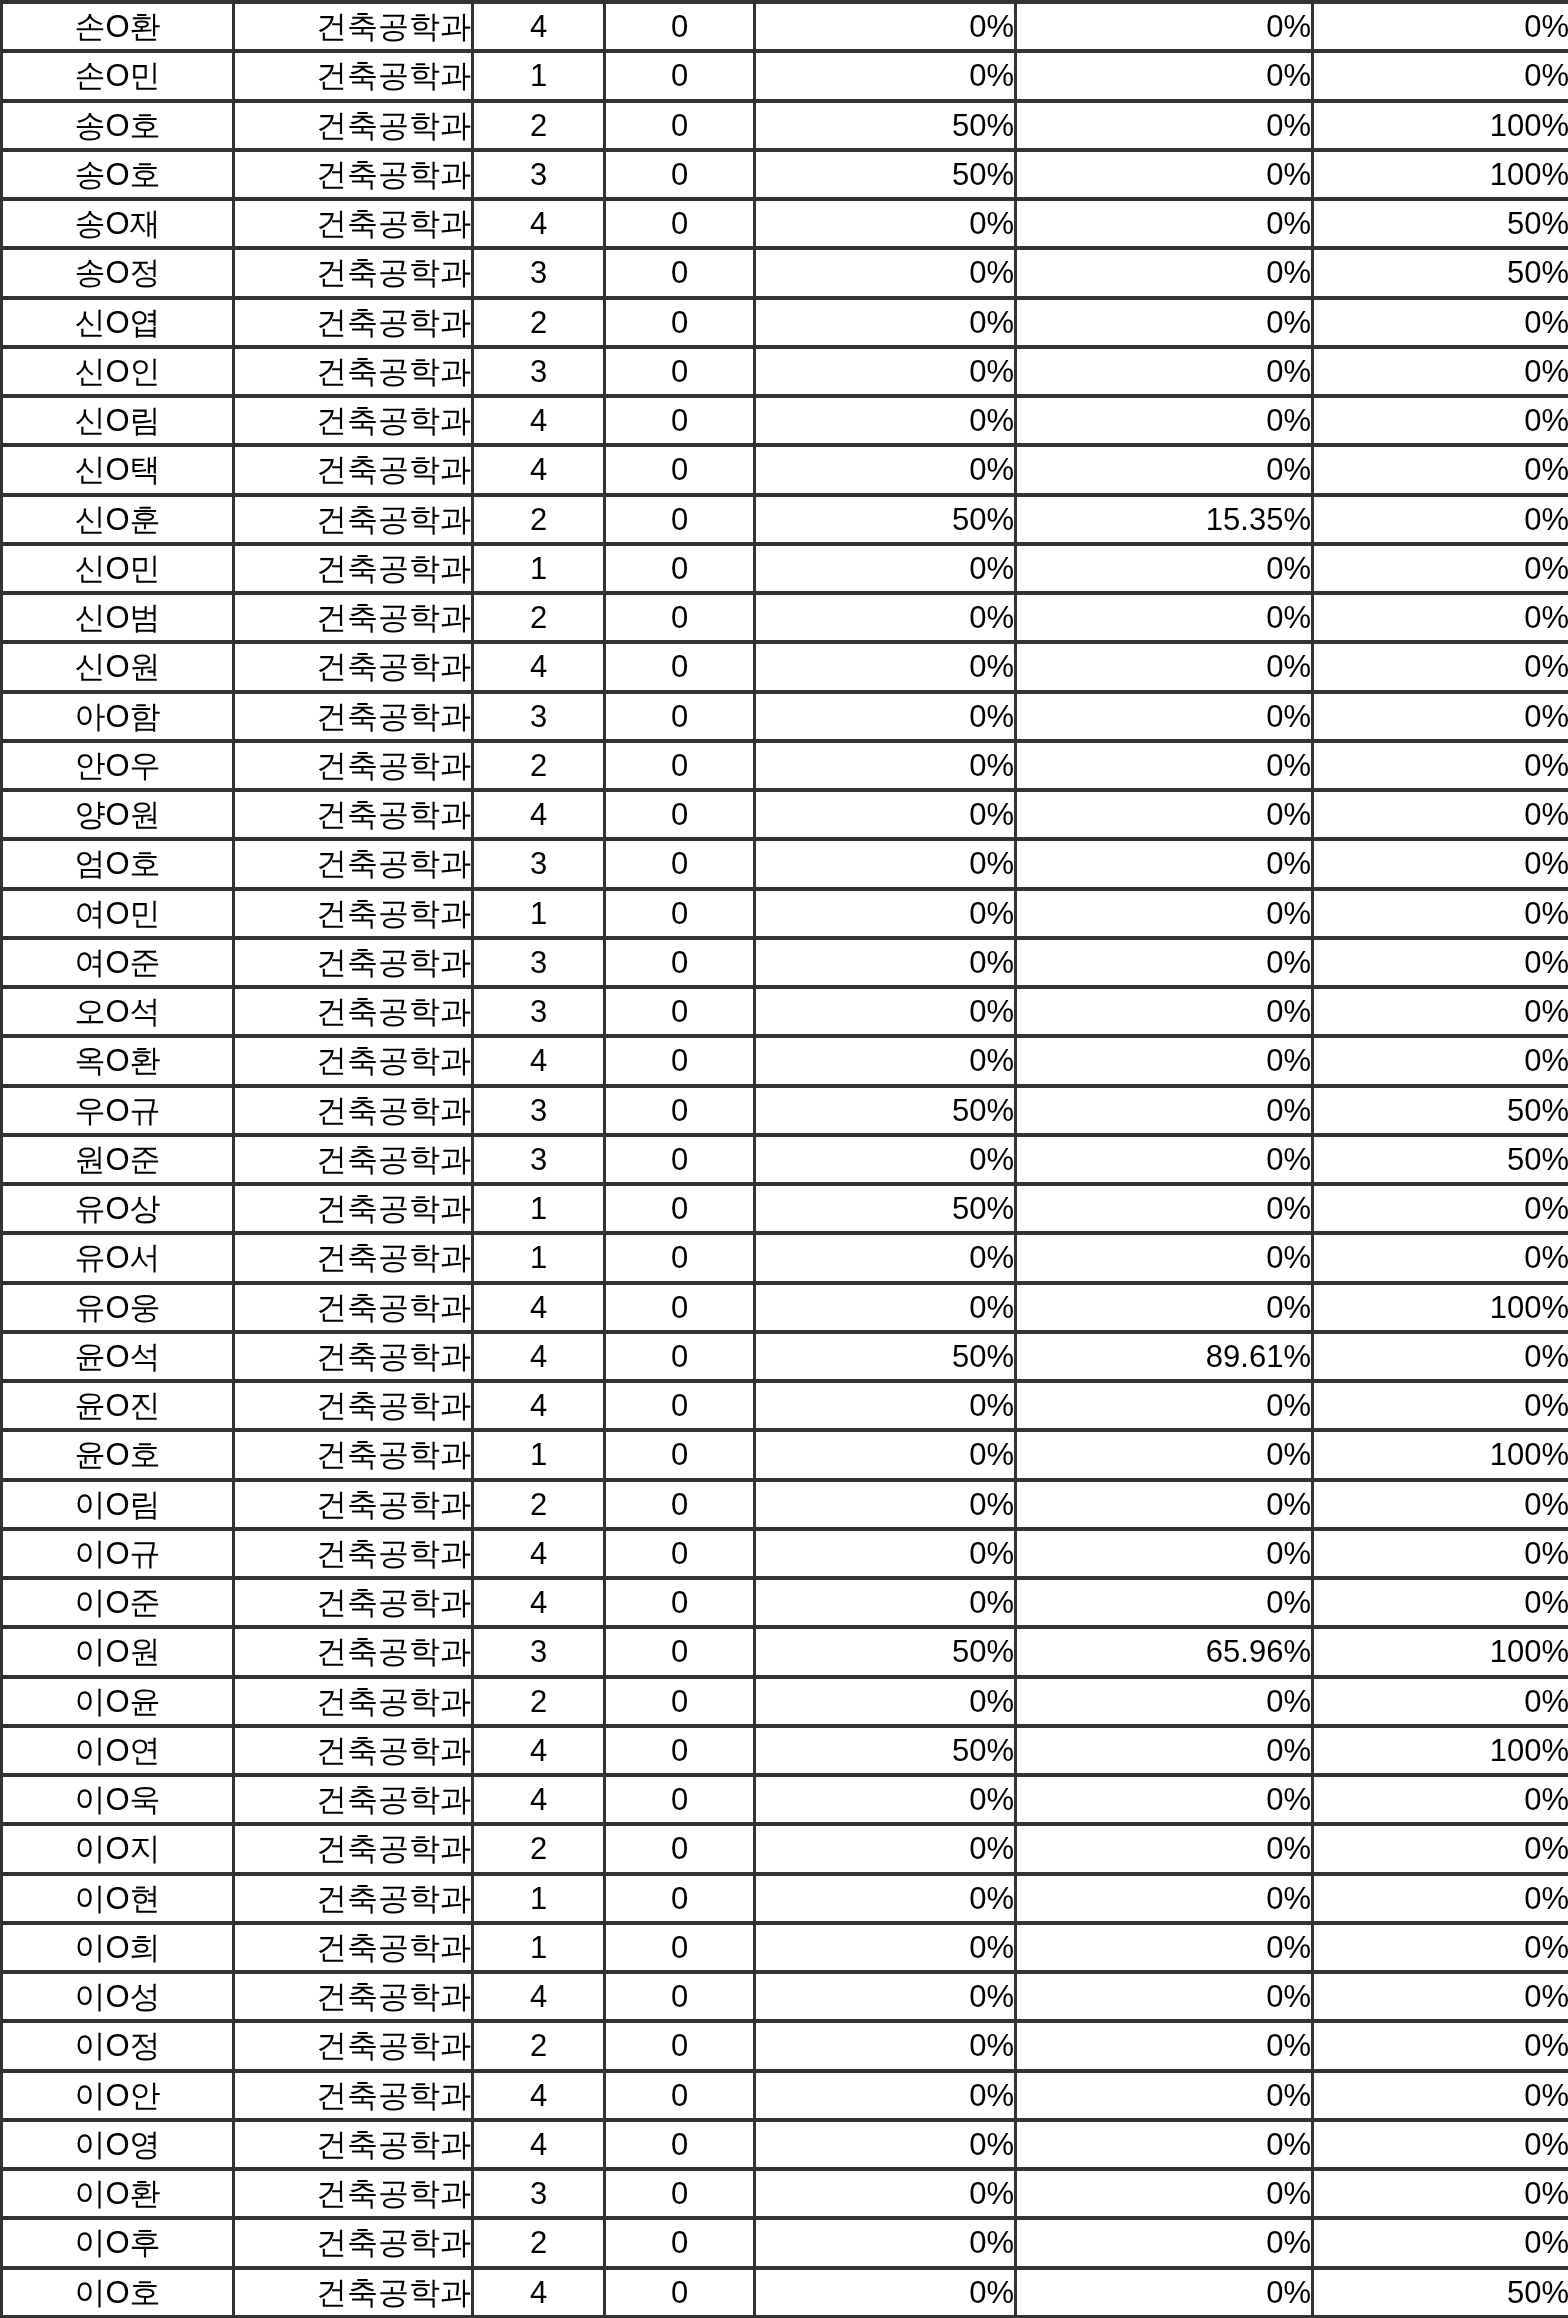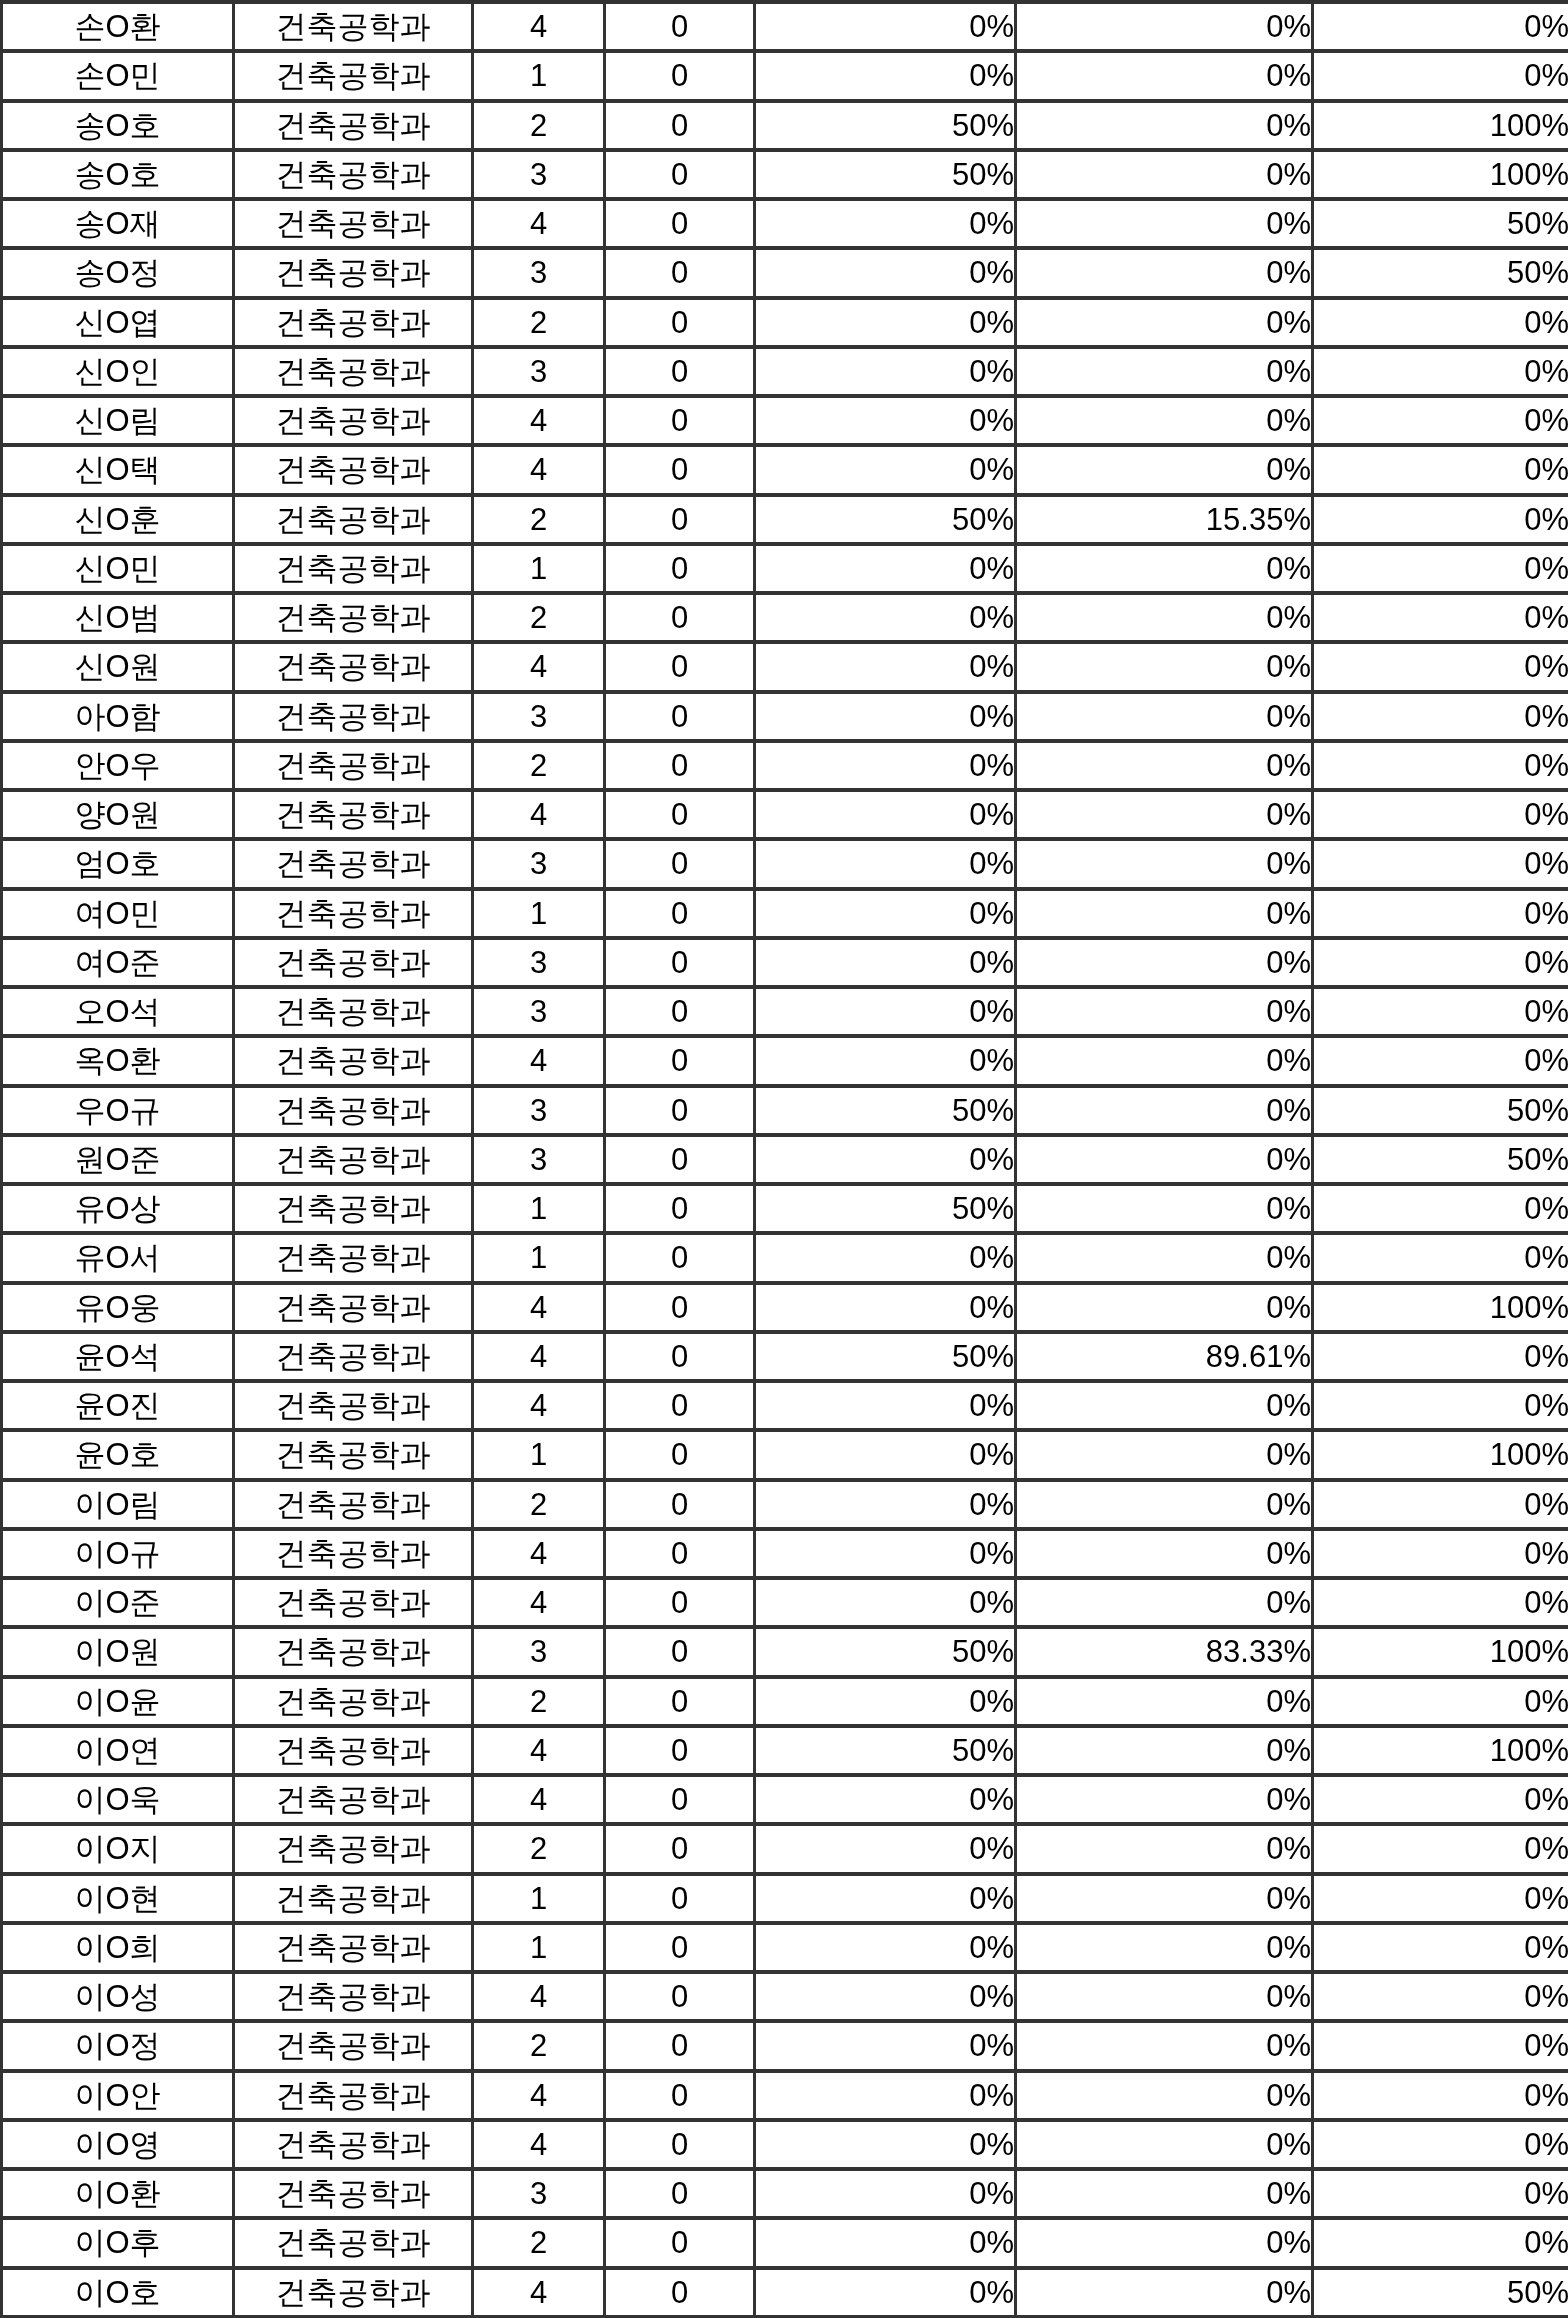"건축공학과" td.align-left { text-align: center -> right }
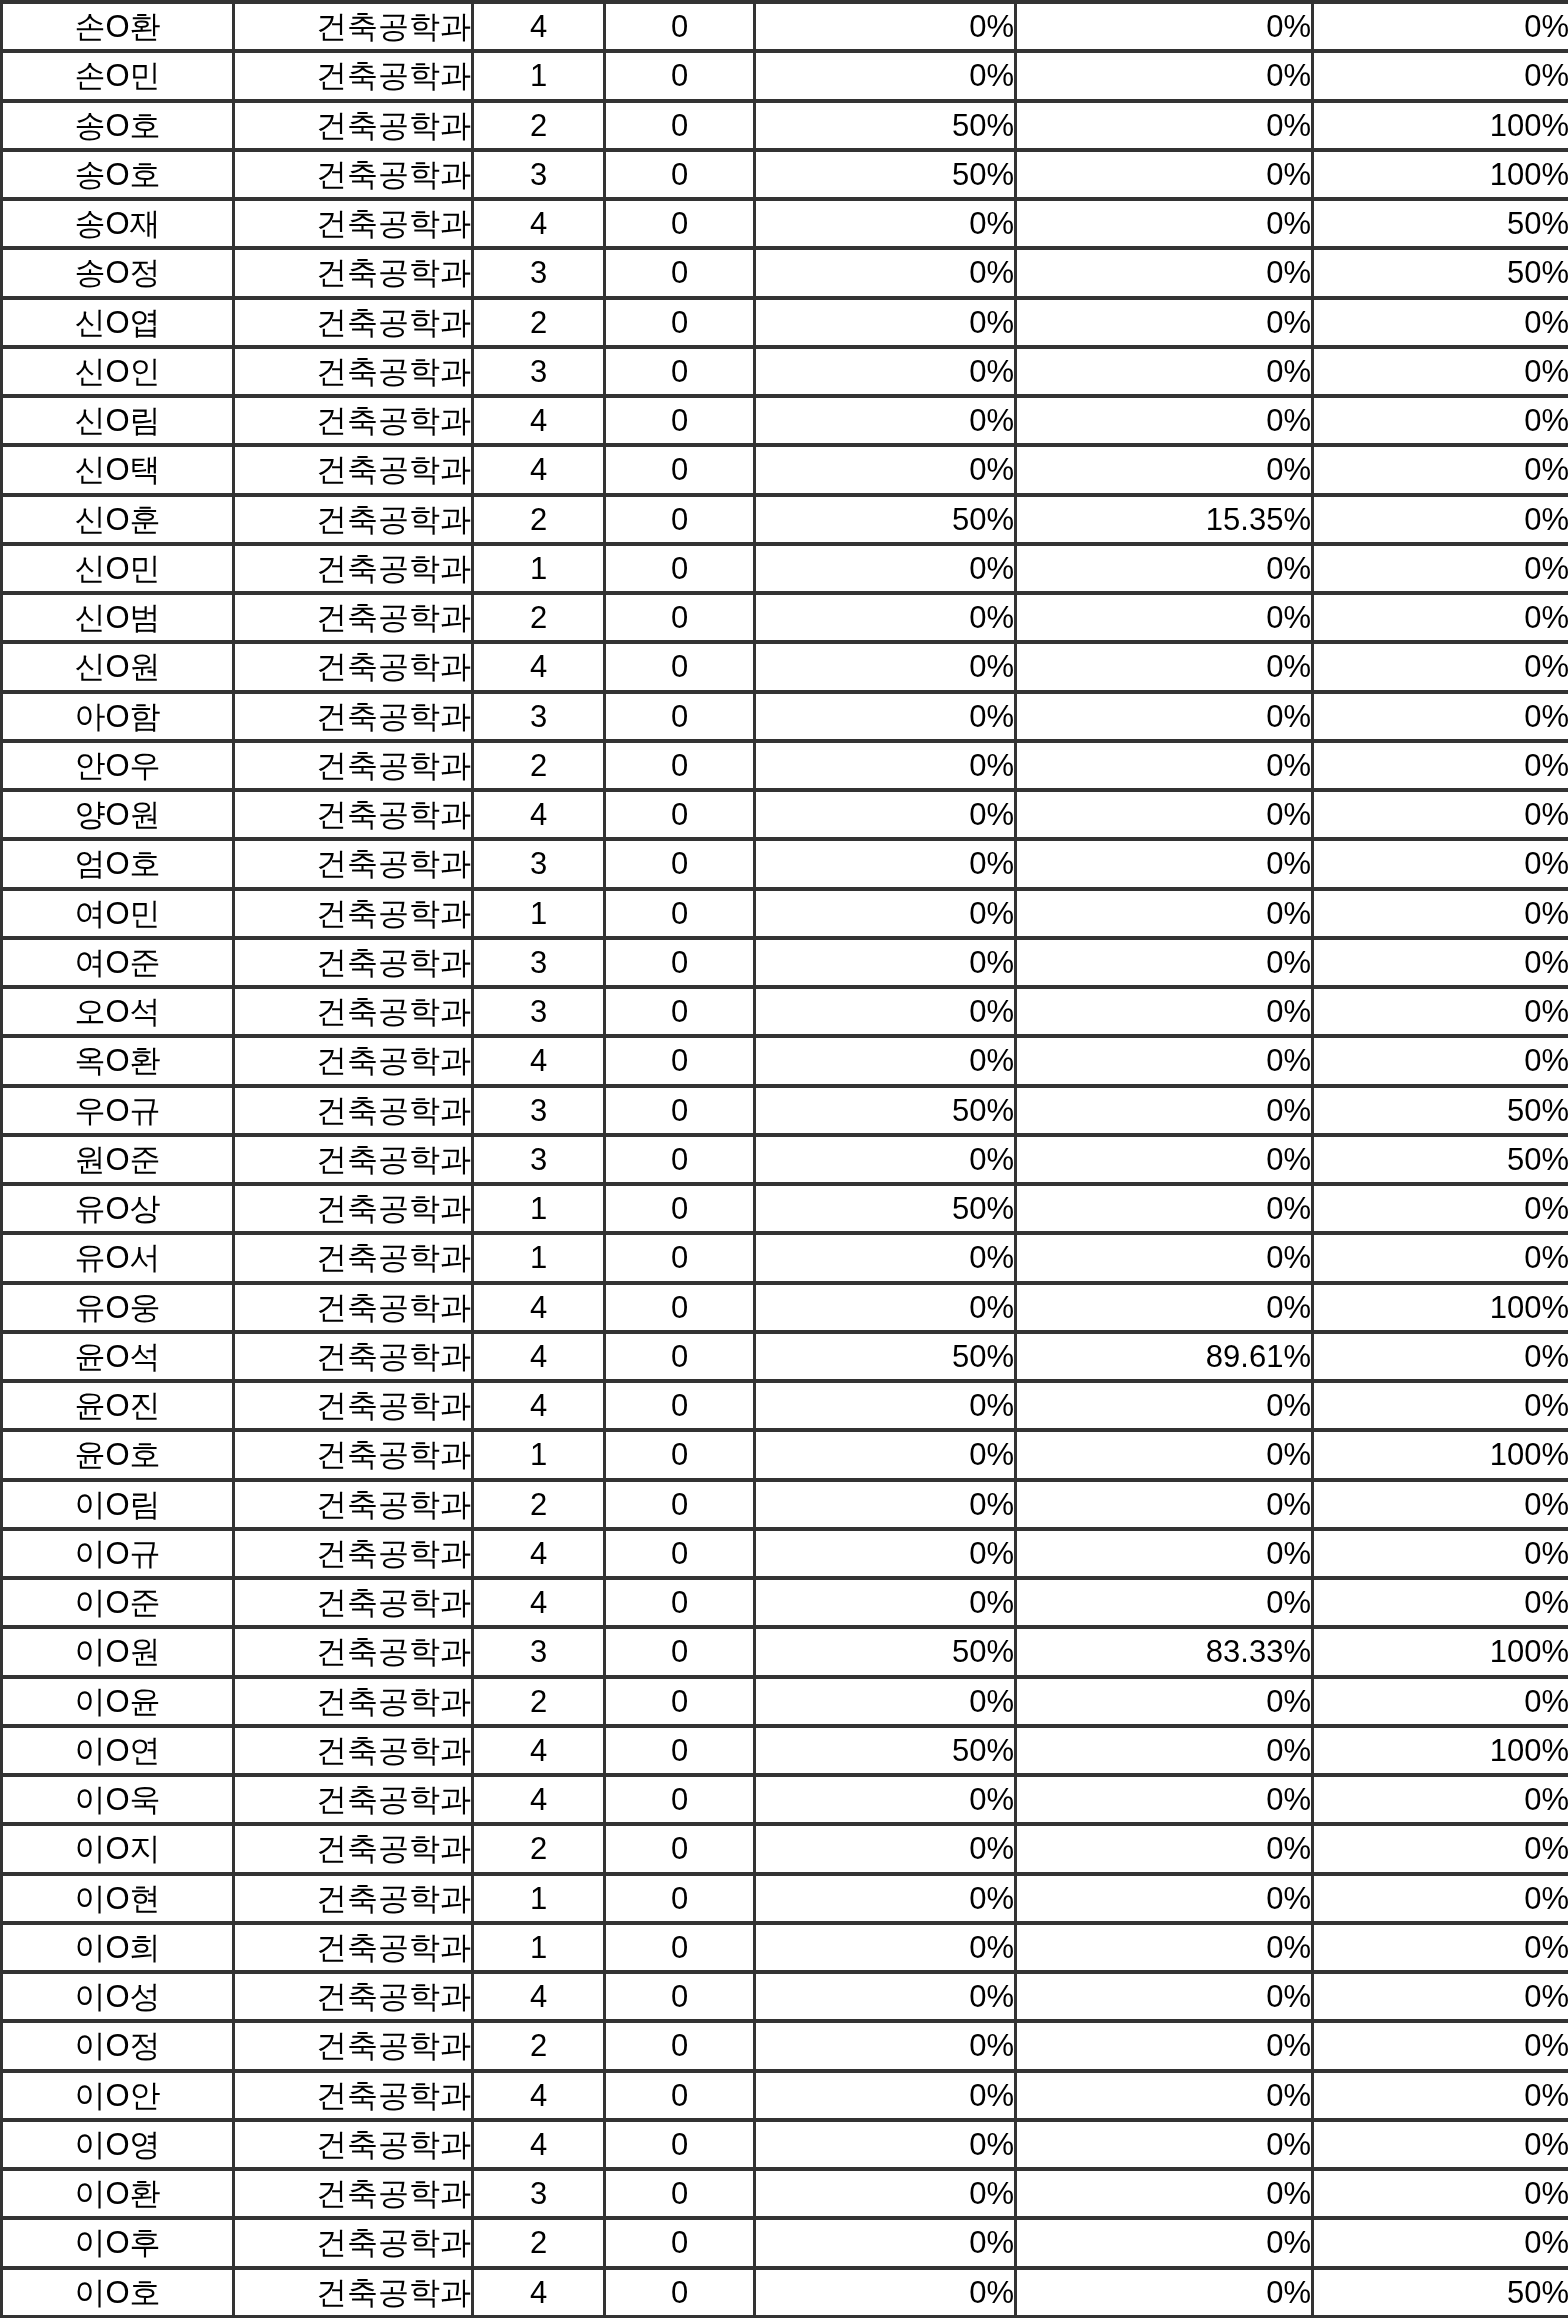"83.33%" td.align-right { text: 83.33% -> 65.96% }
